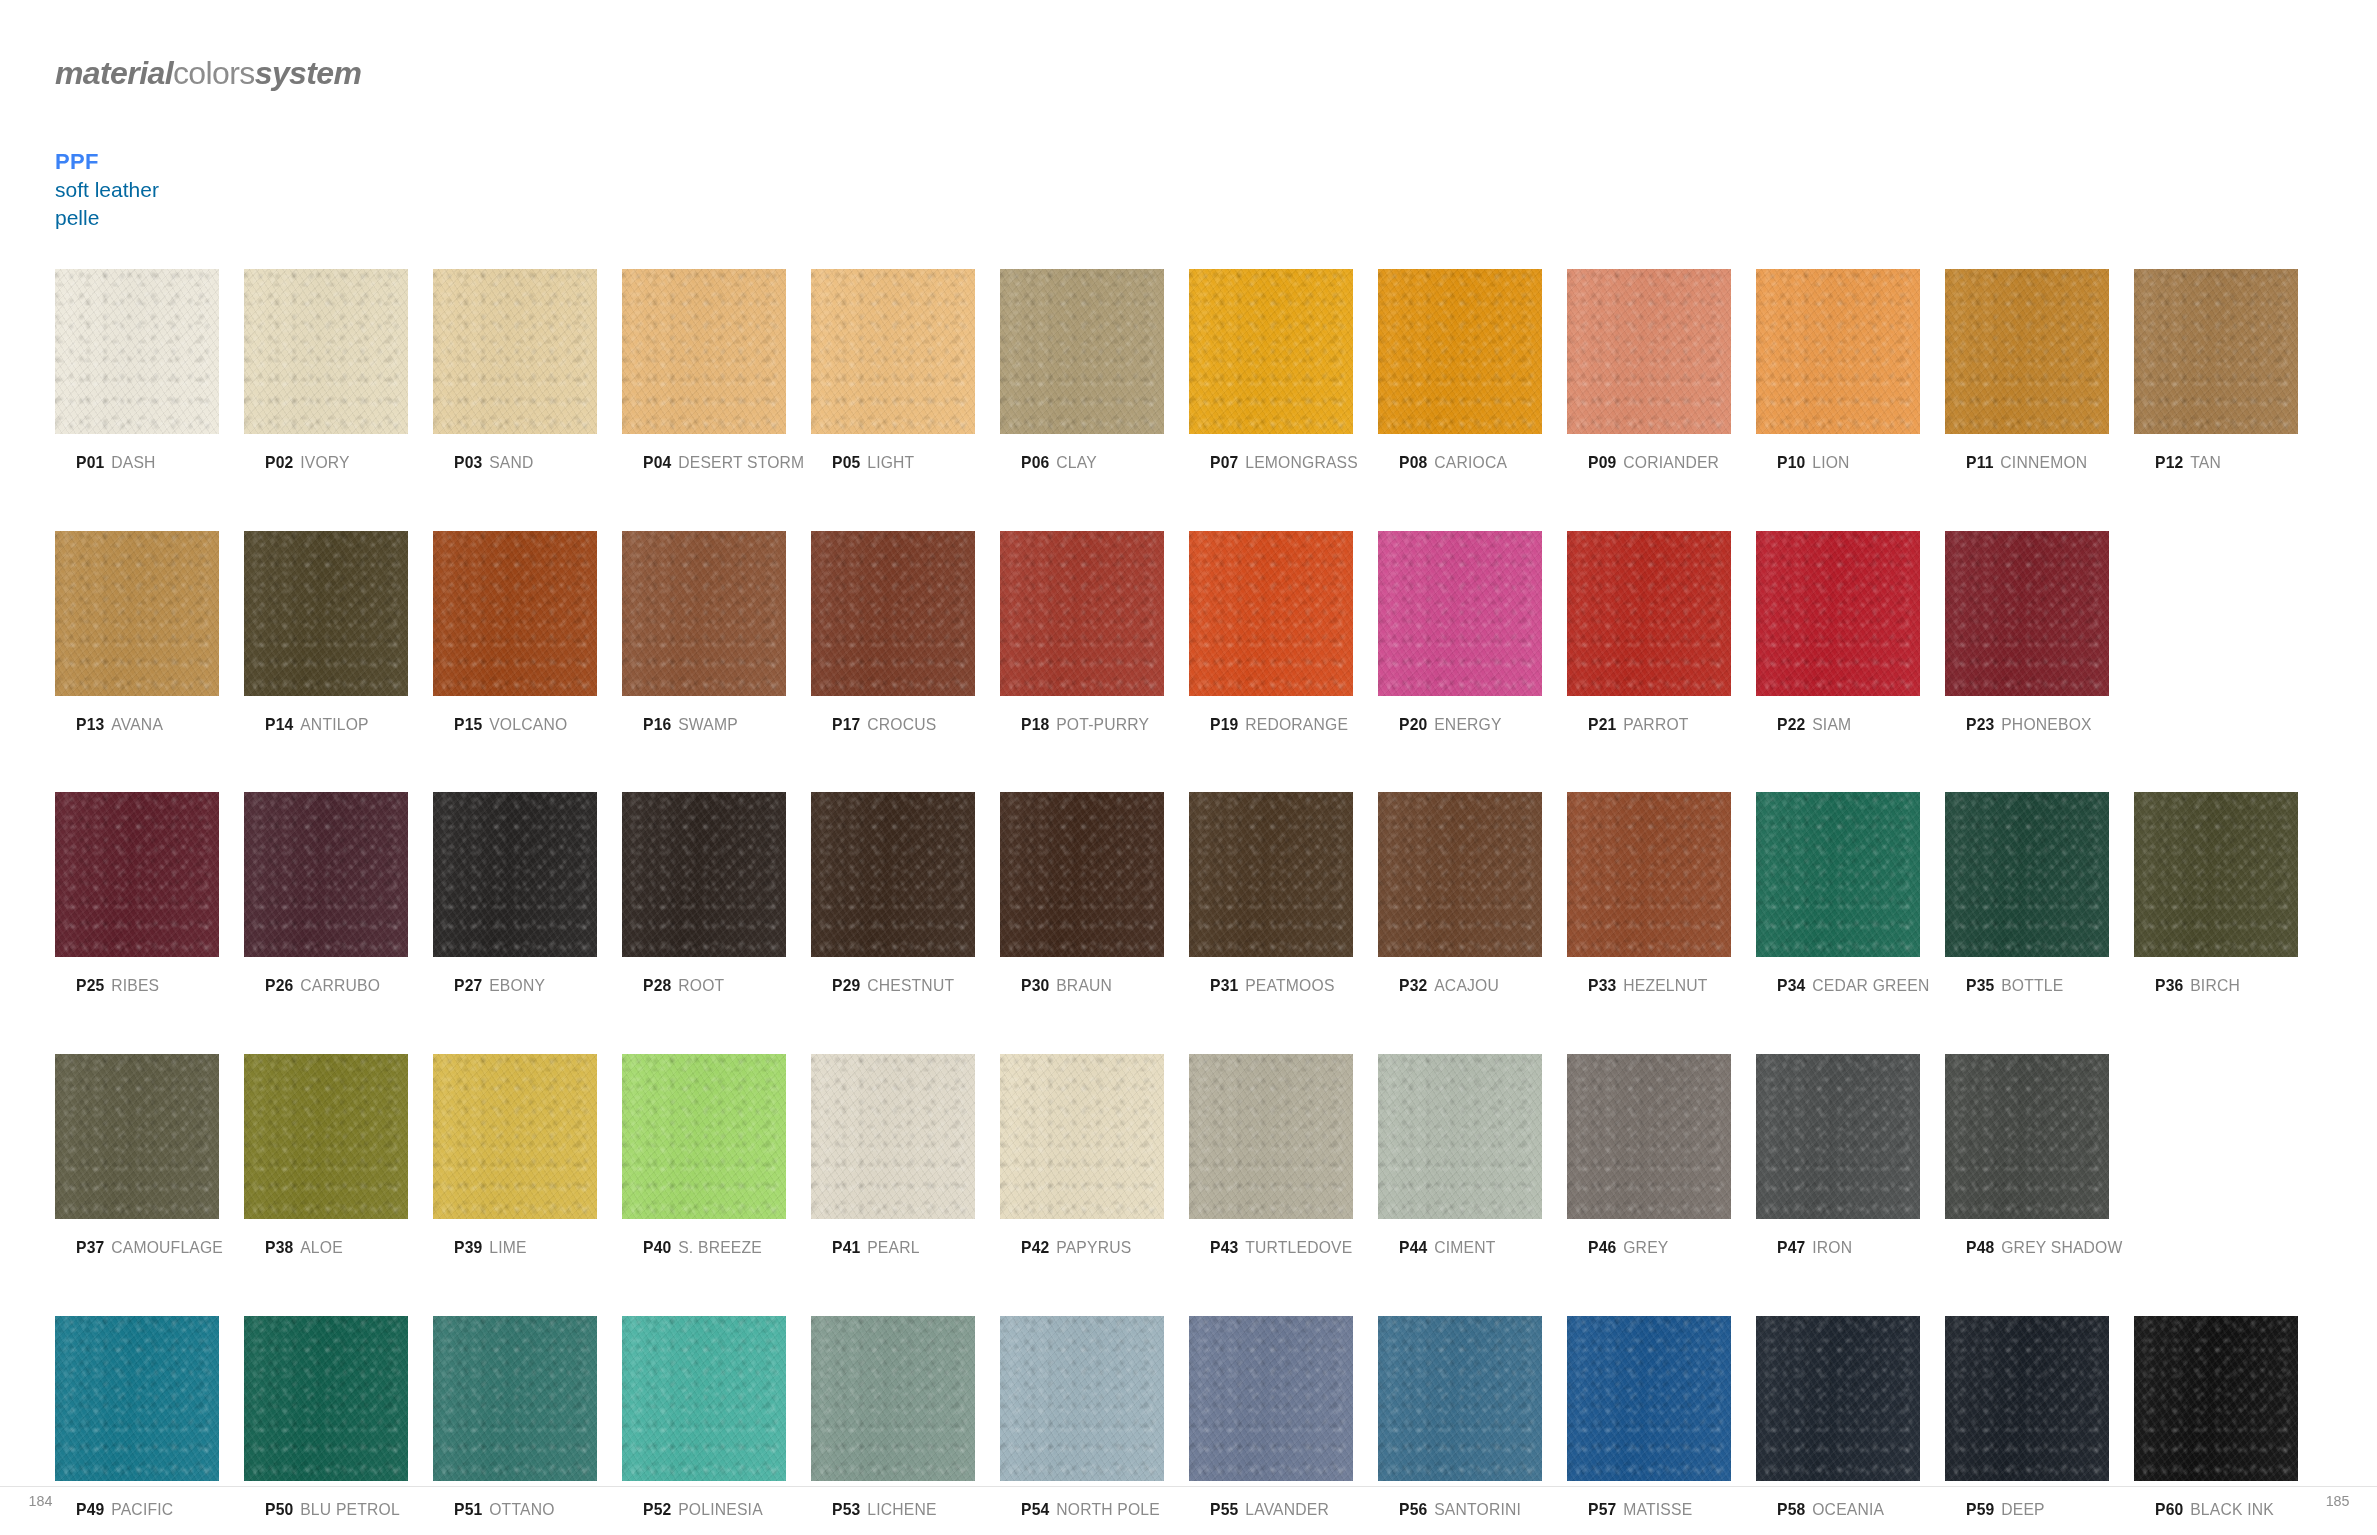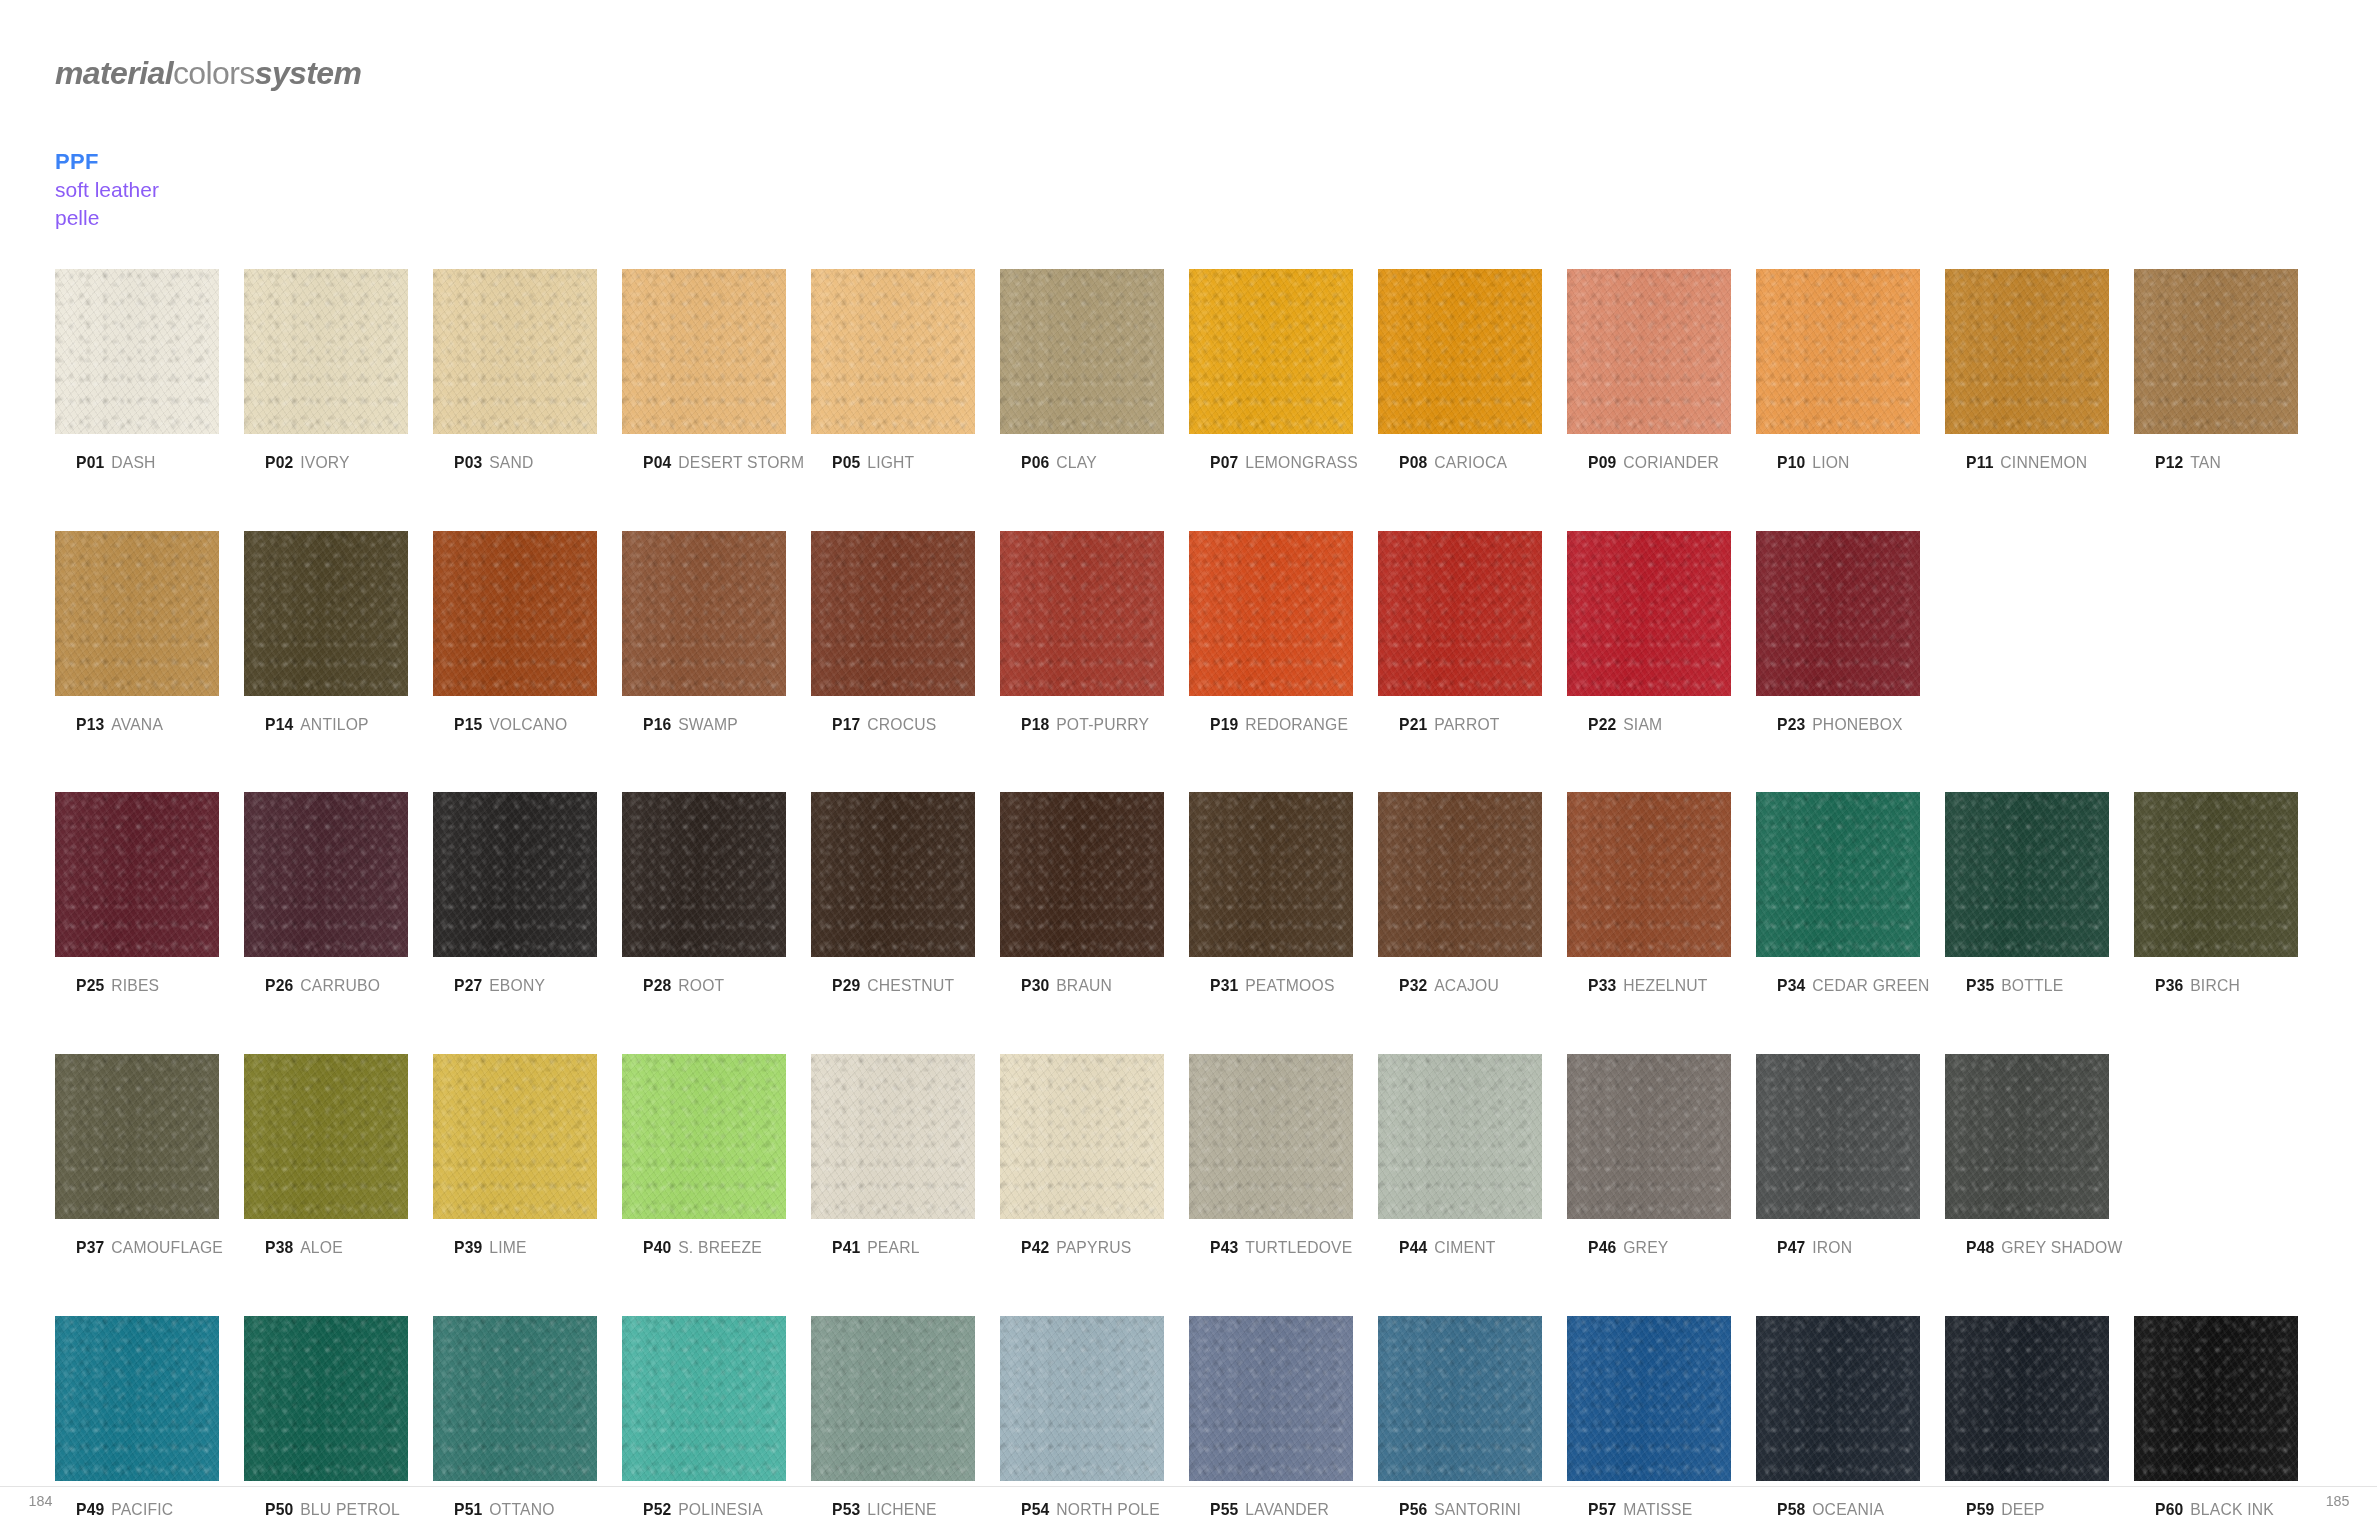"soft leather" #family-block .fam-desc { color: #8b5cf6 -> #0369a1 }
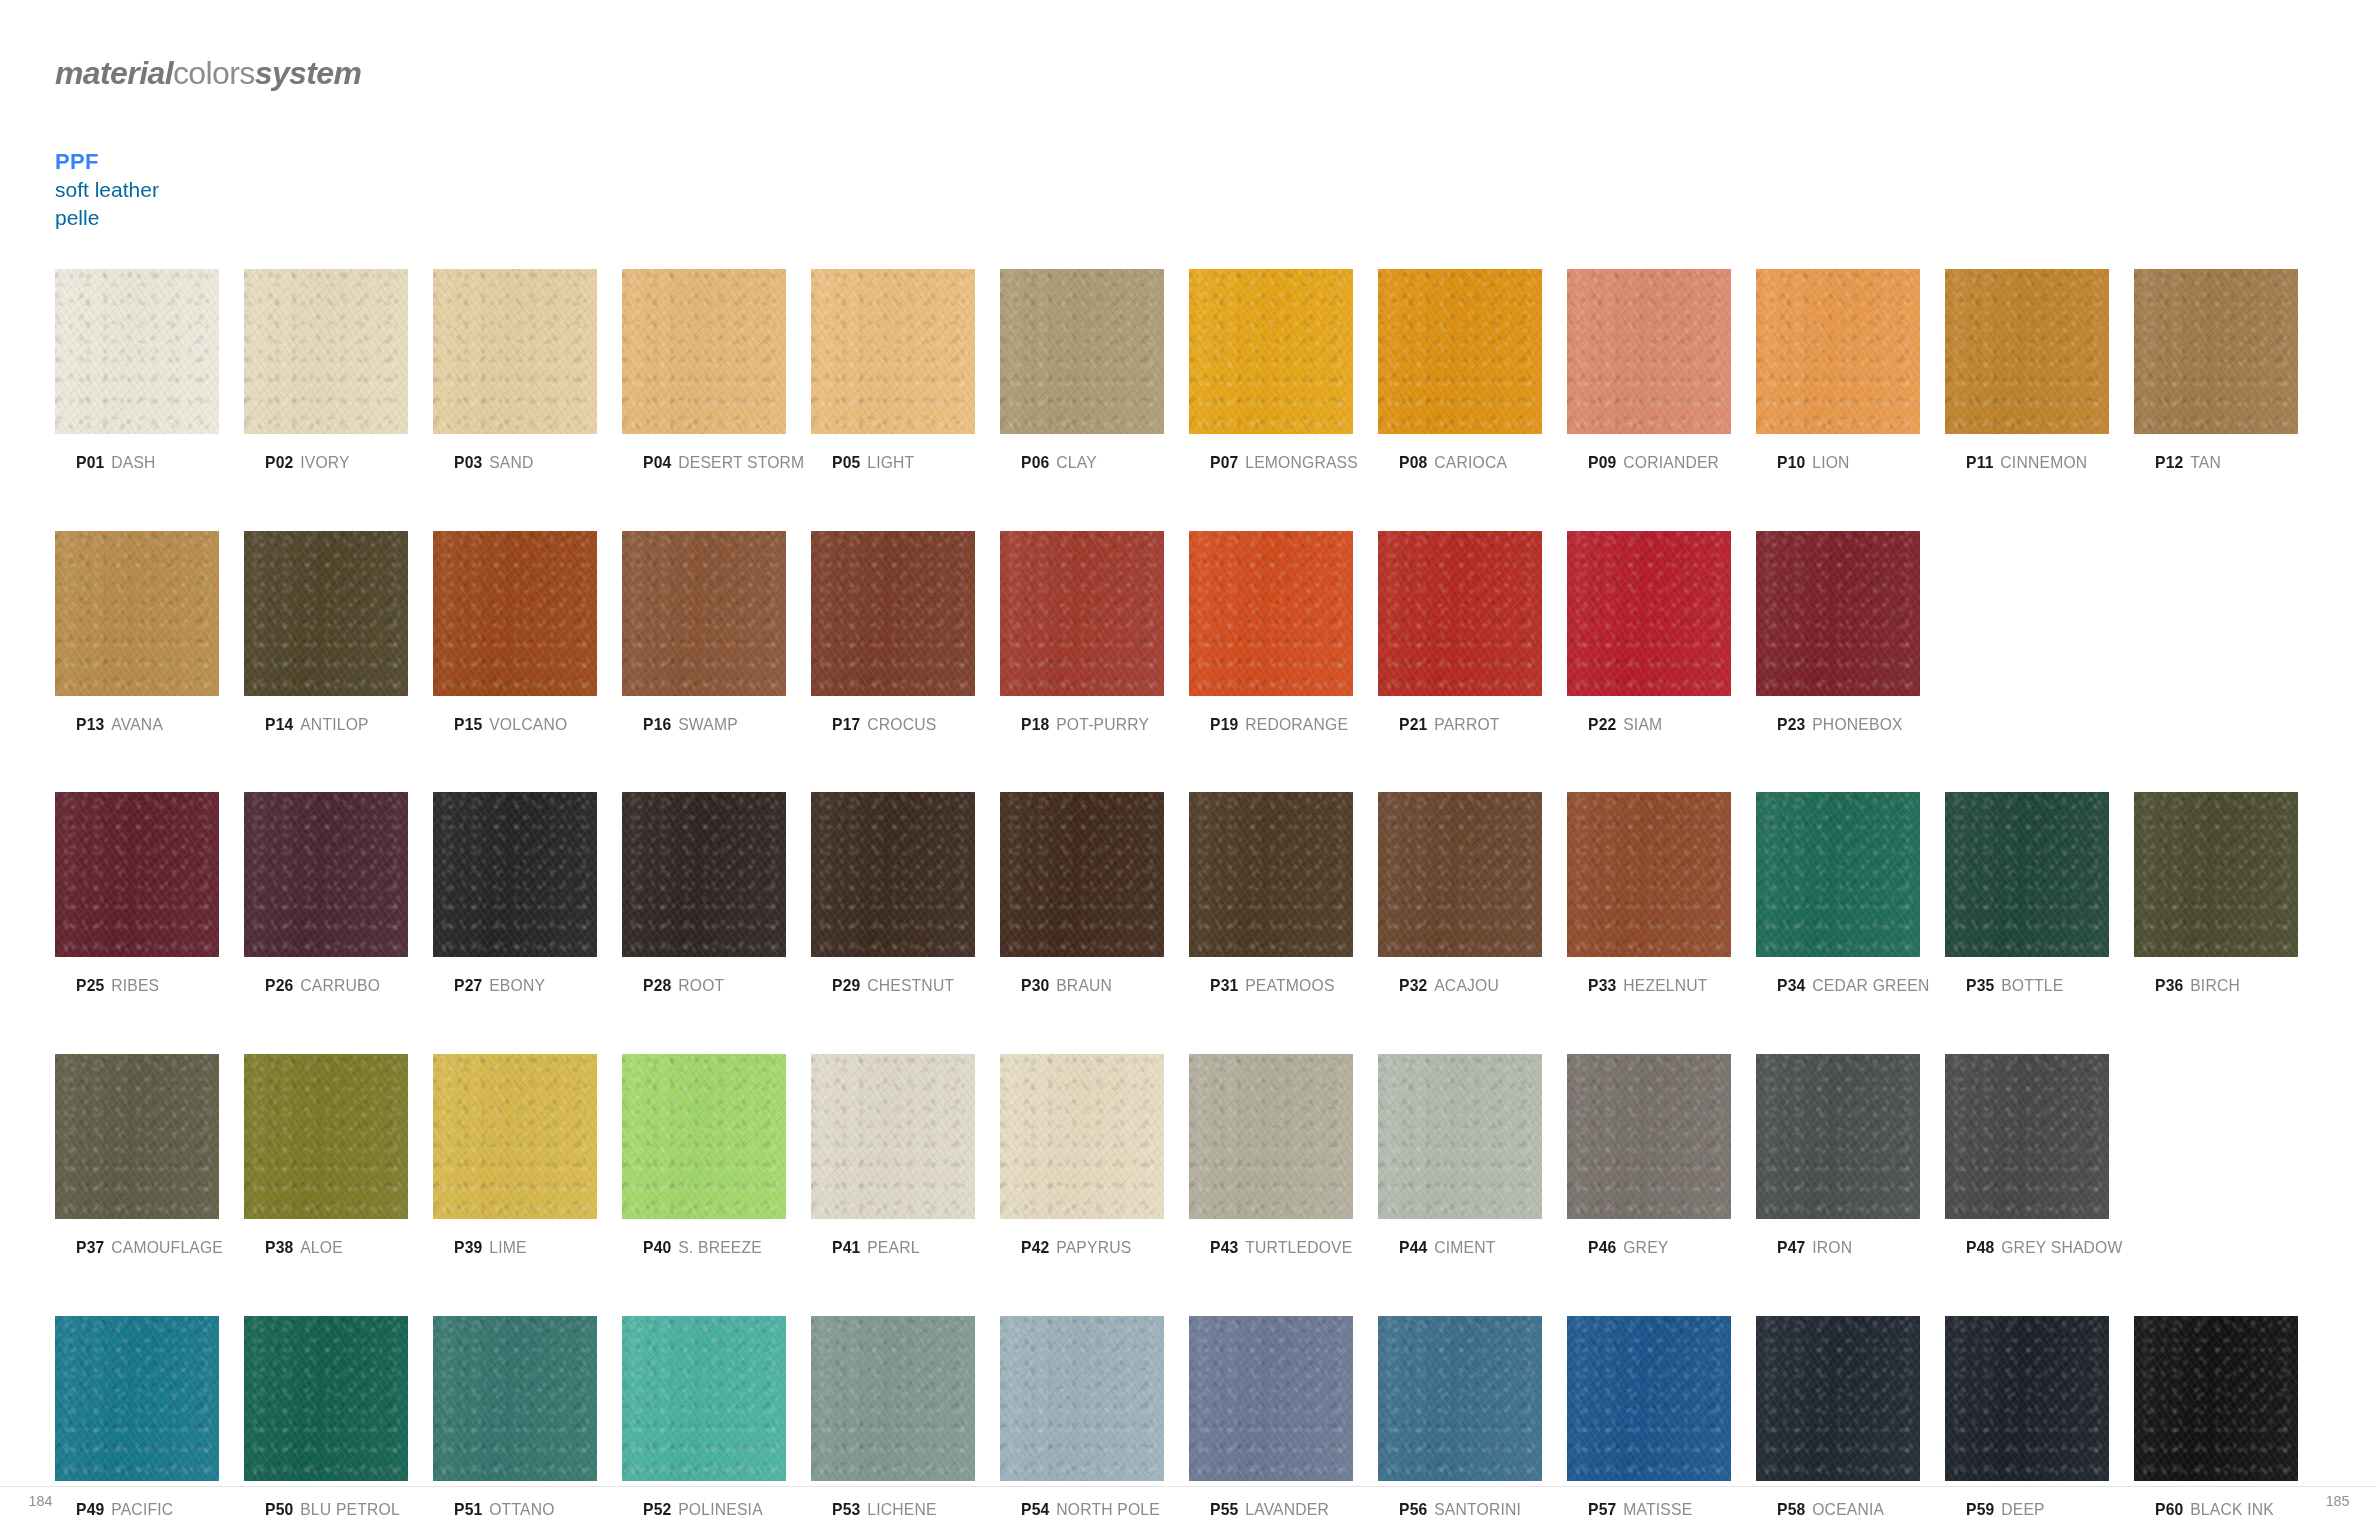"P20 ENERGY" div.cell { html: none -> <div> <div> <div></div> </div> <div><span>P20</span><span>ENERGY</span></div> </div> }
